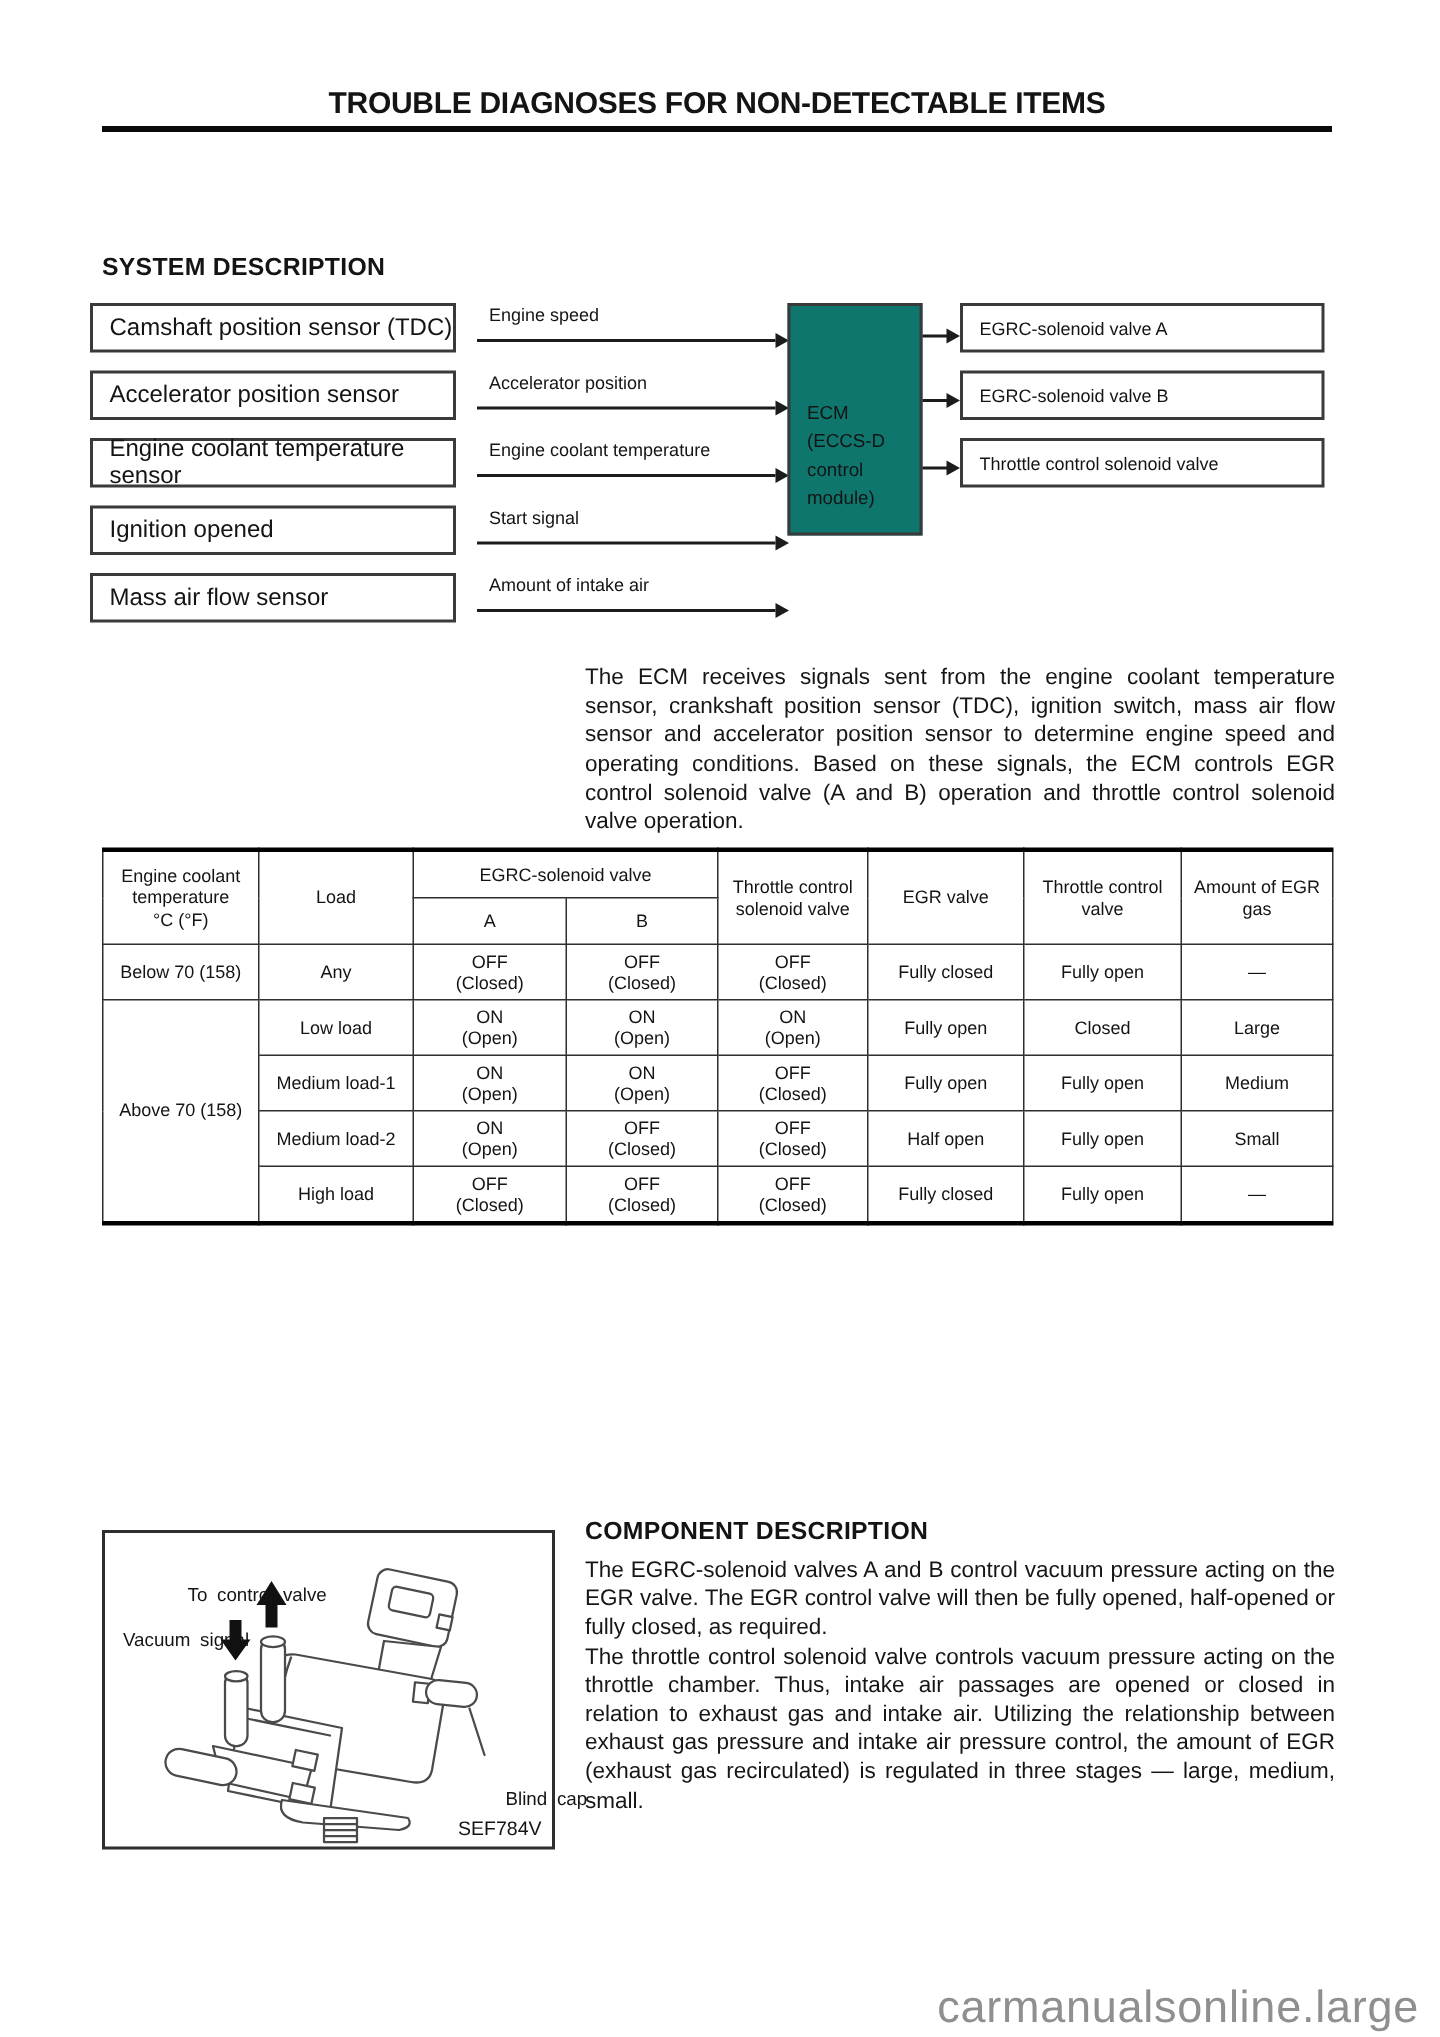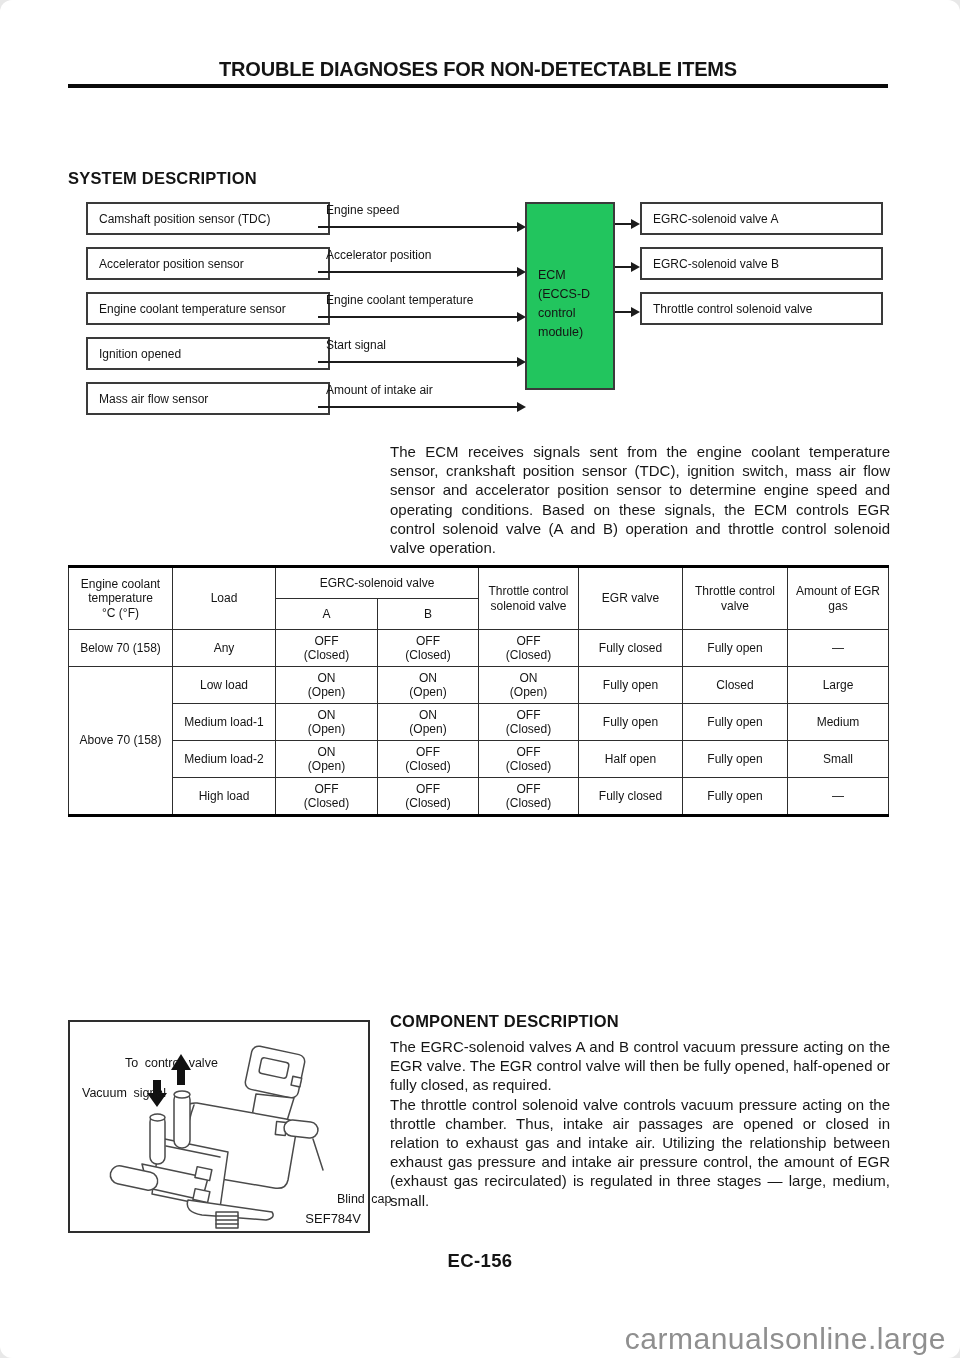"TROUBLE DIAGNOSES FOR NON-DETECTABLE" .page { border-radius: 12px -> none }
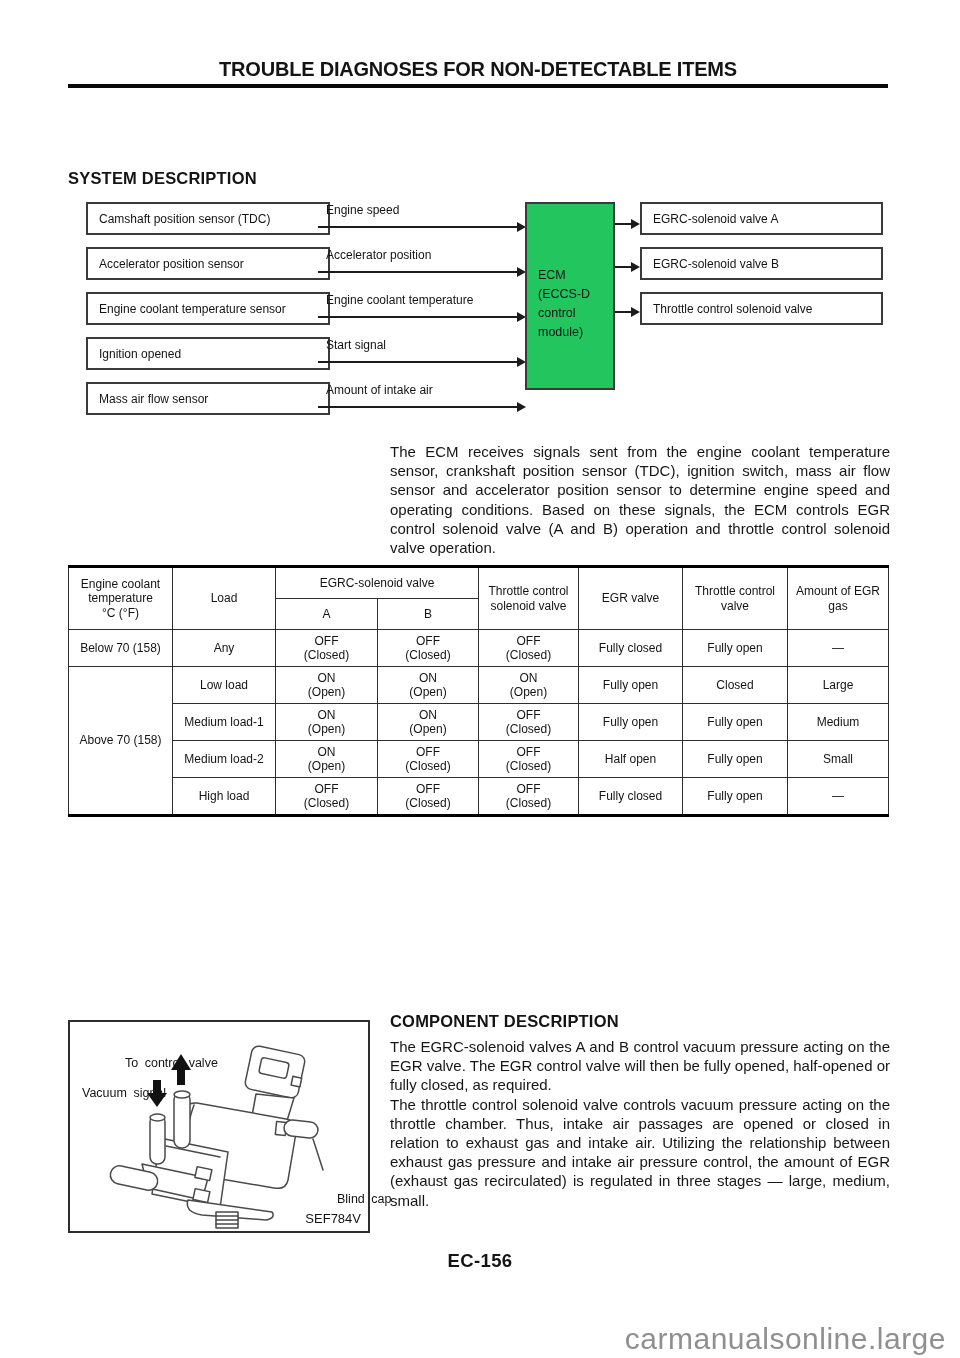"Camshaft position sensor (TDC)" .sbox { font-size: 12px -> 16px; left: 86px -> 60px }
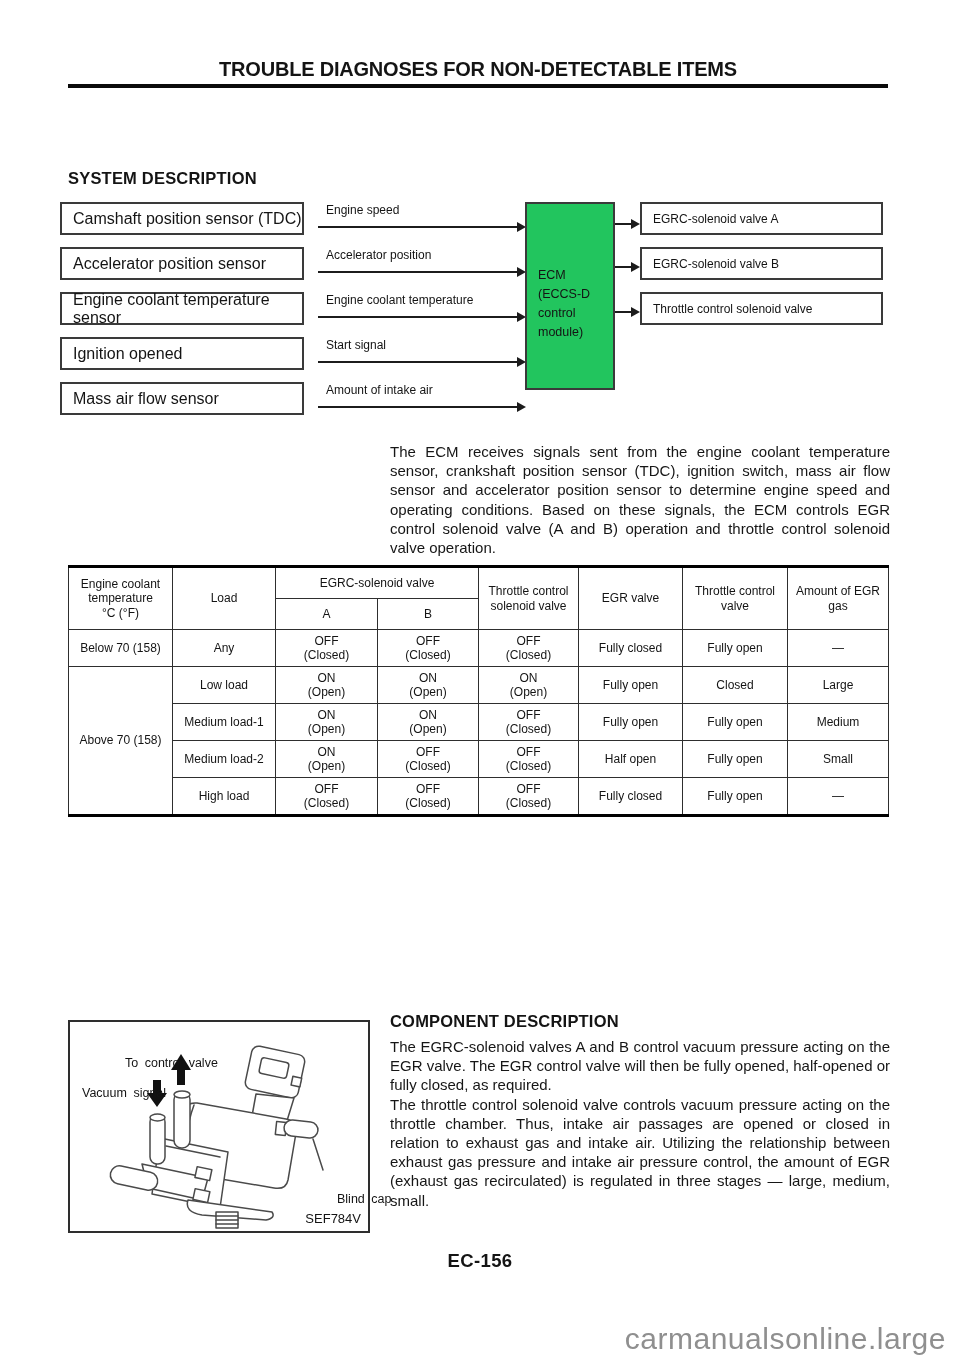"ECM" .ecm-box { background: #22c55e -> #0f766e; height: 188px -> 155px }
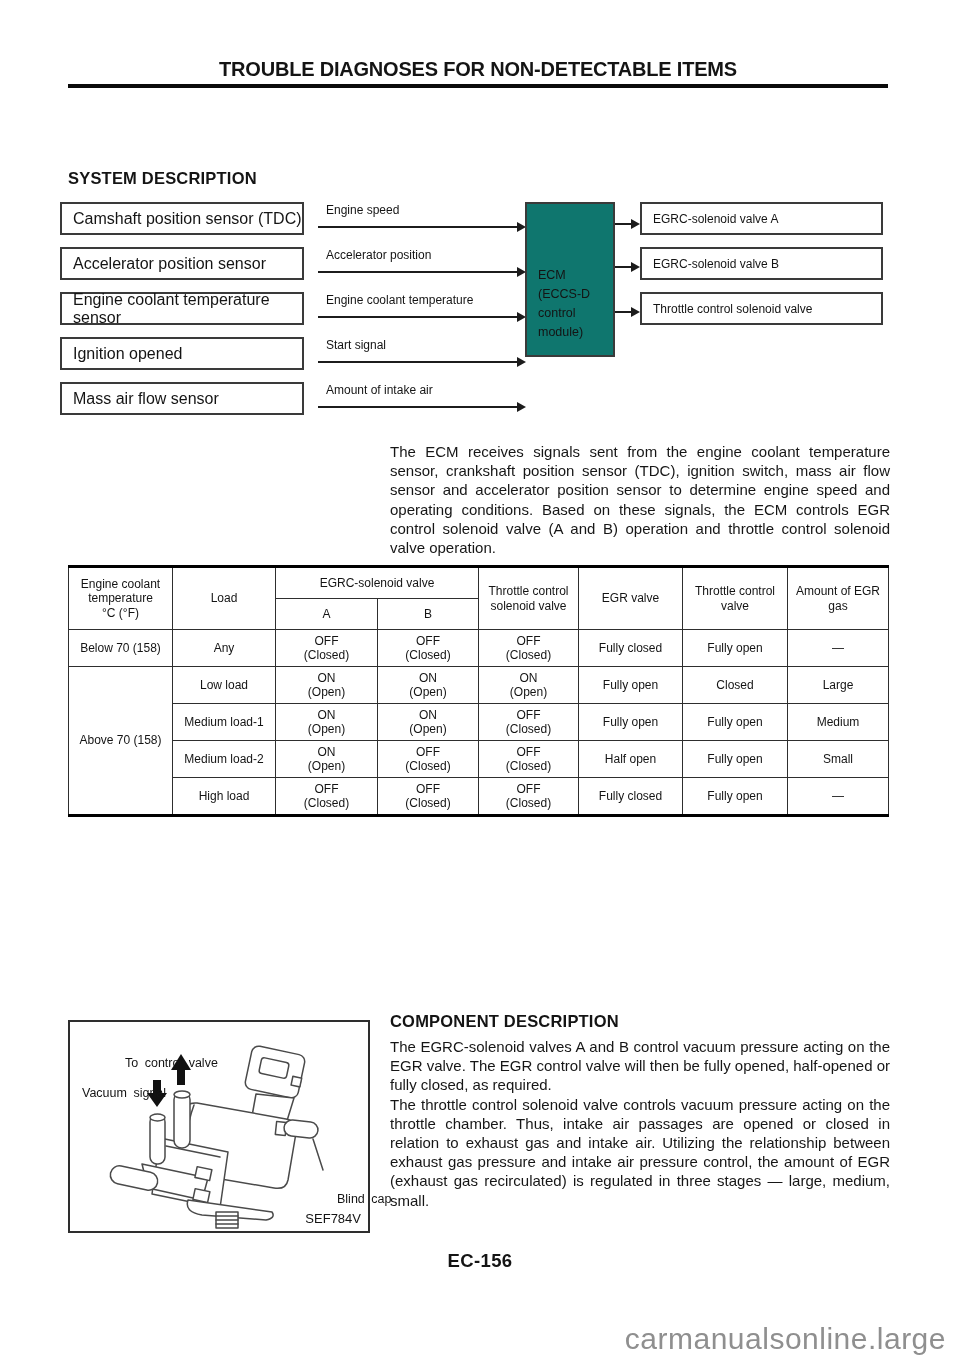"EC-156" div.page-num { html: <div>EC-156</div> -> none }
